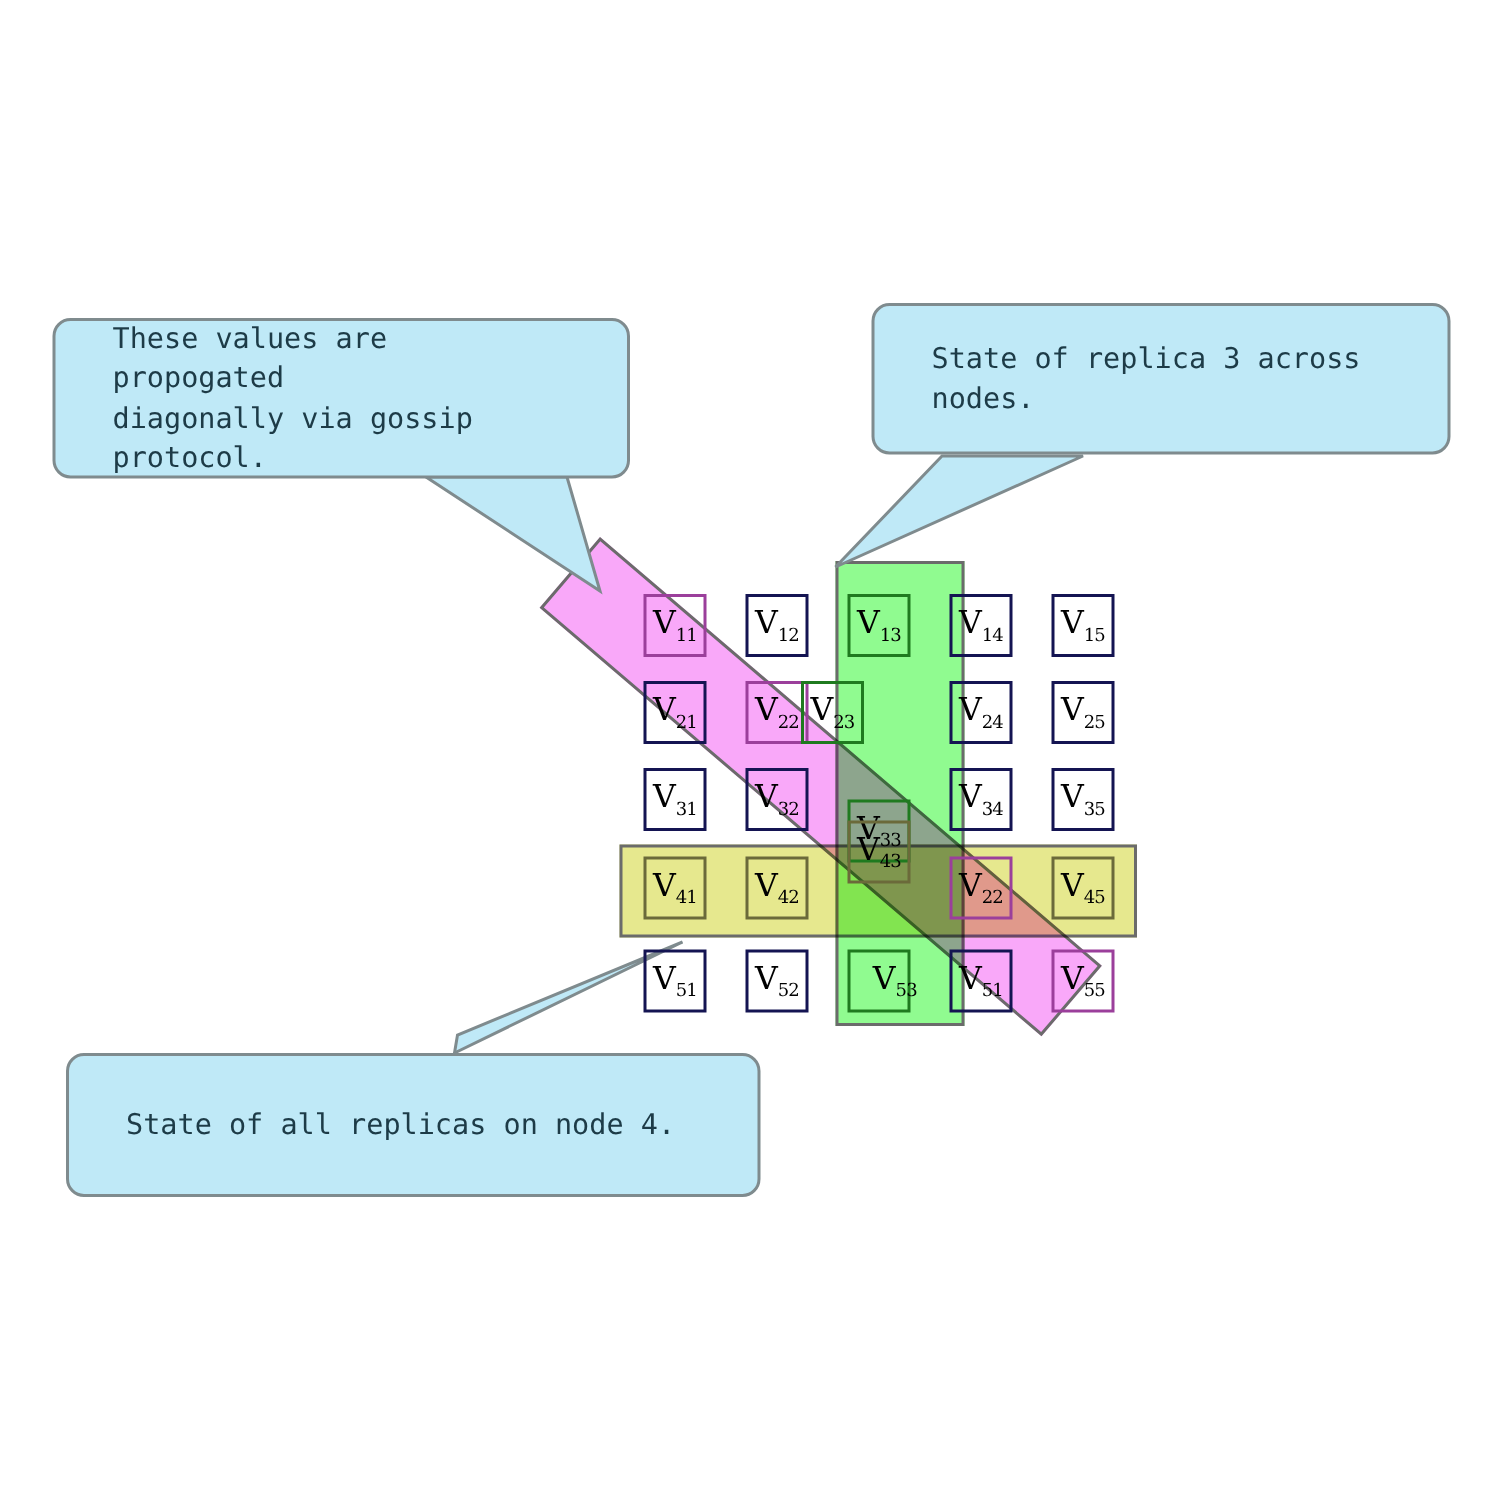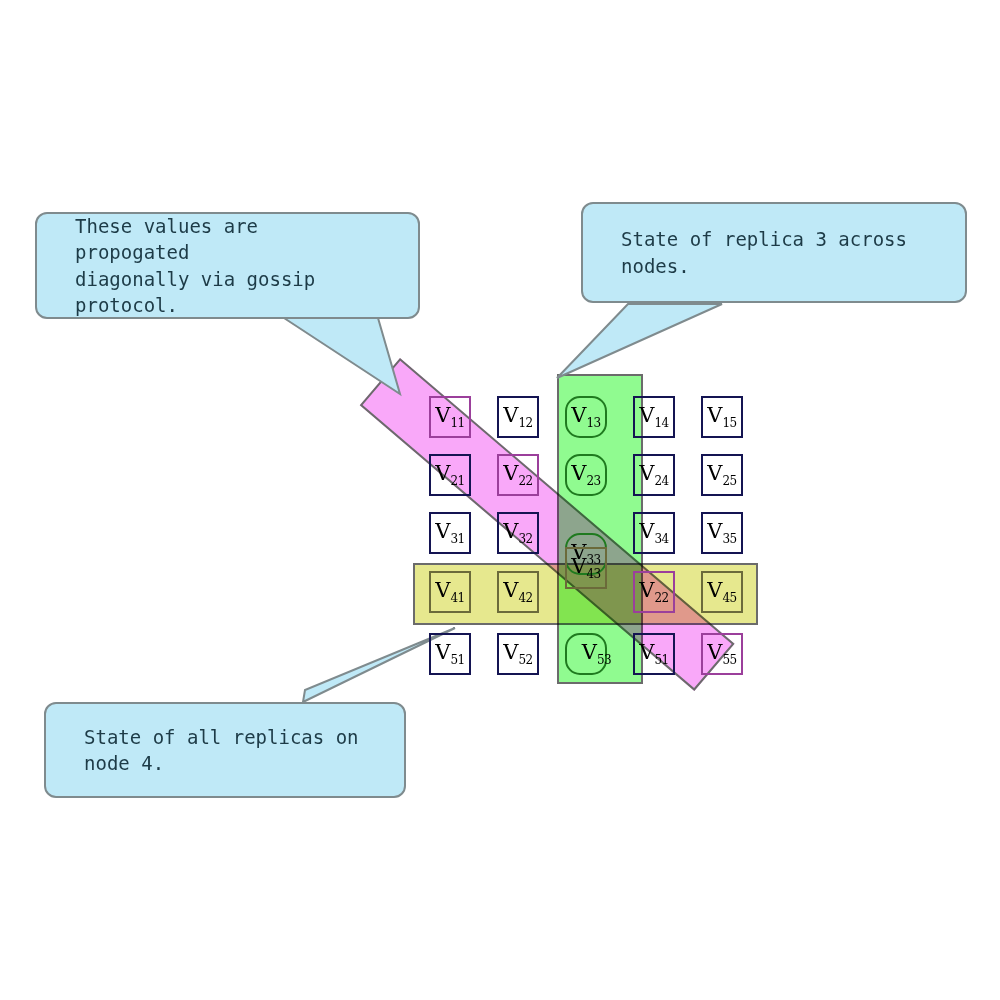"V13" .cell.green-b { border-radius: 15px -> none }
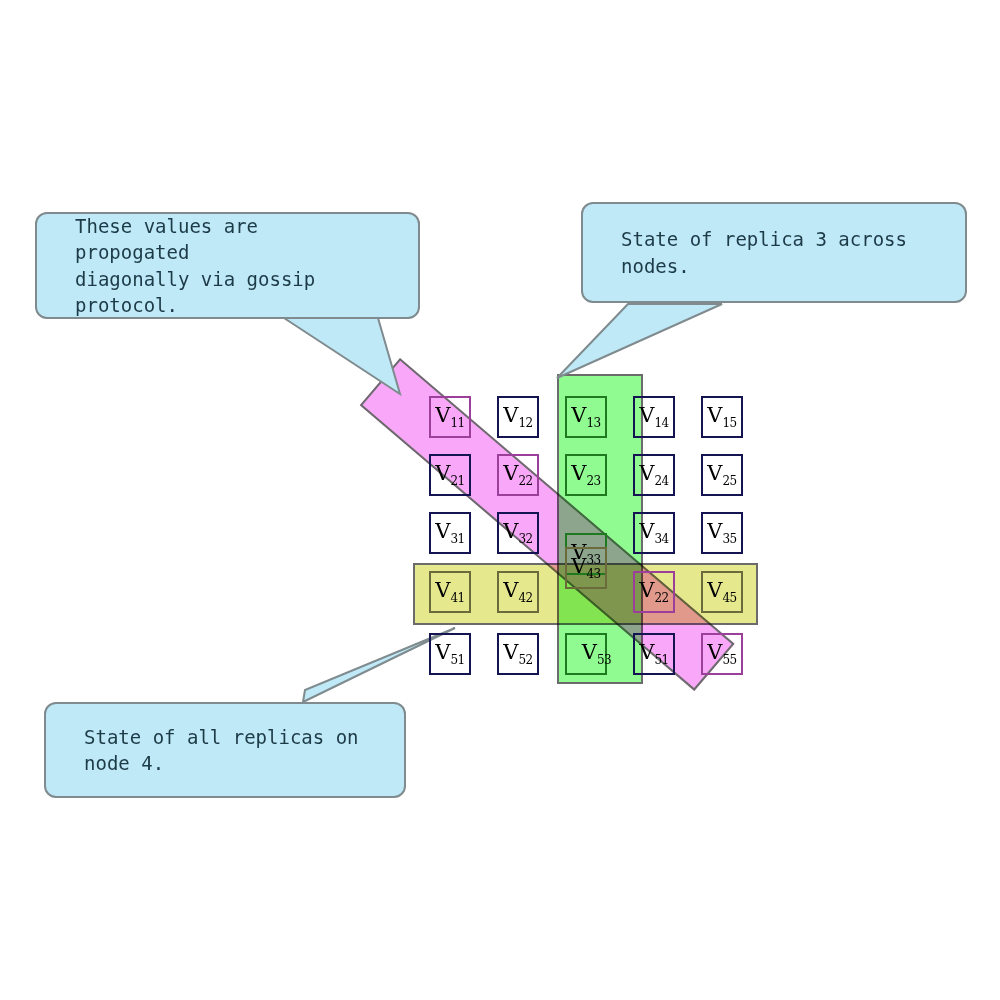"V23" div.cell { left: 565px -> 534px }
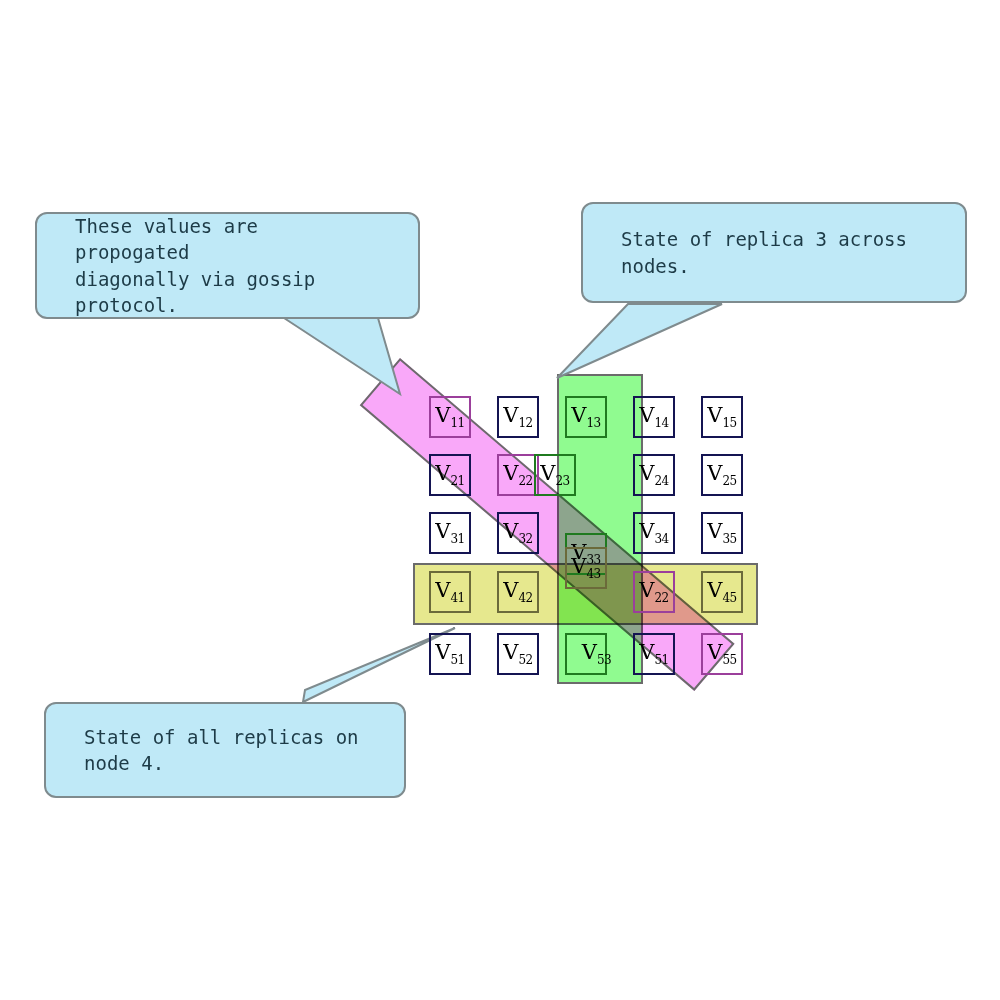"State of all replicas on" #callout-row { width: 362px -> 463px }
